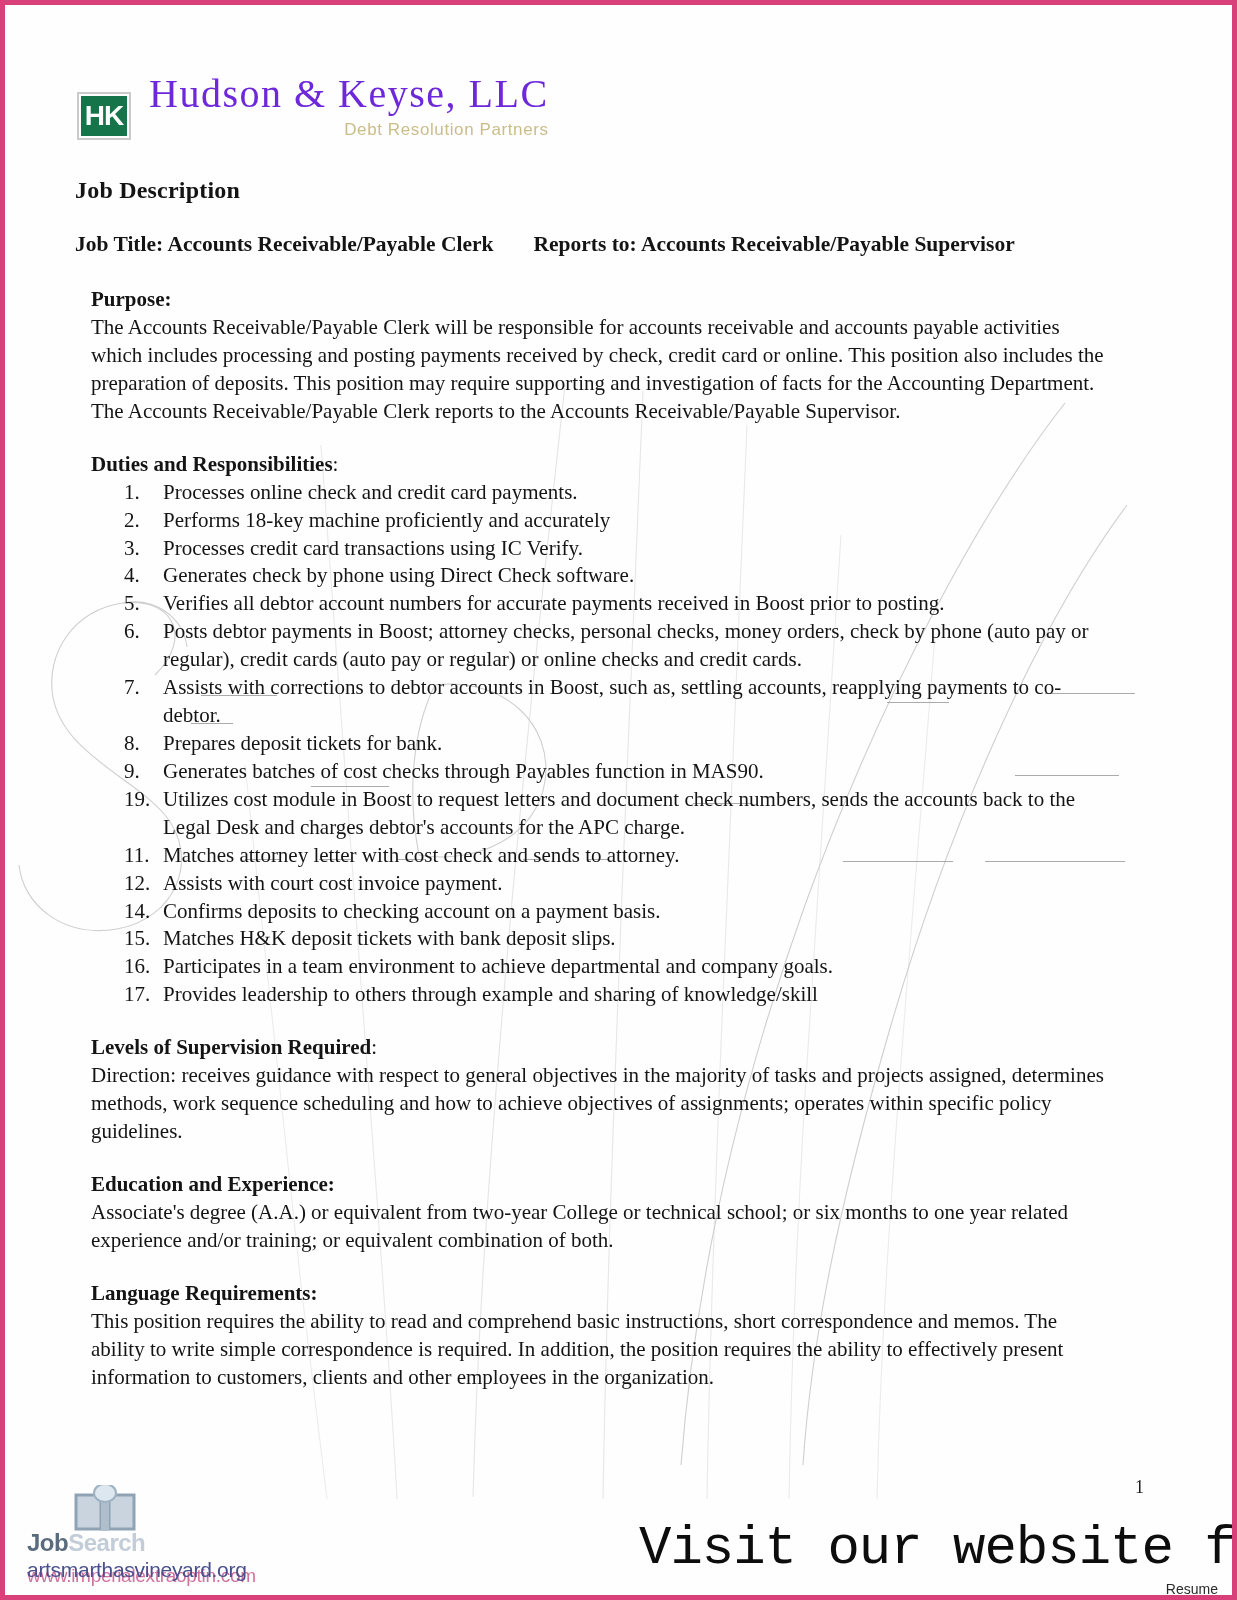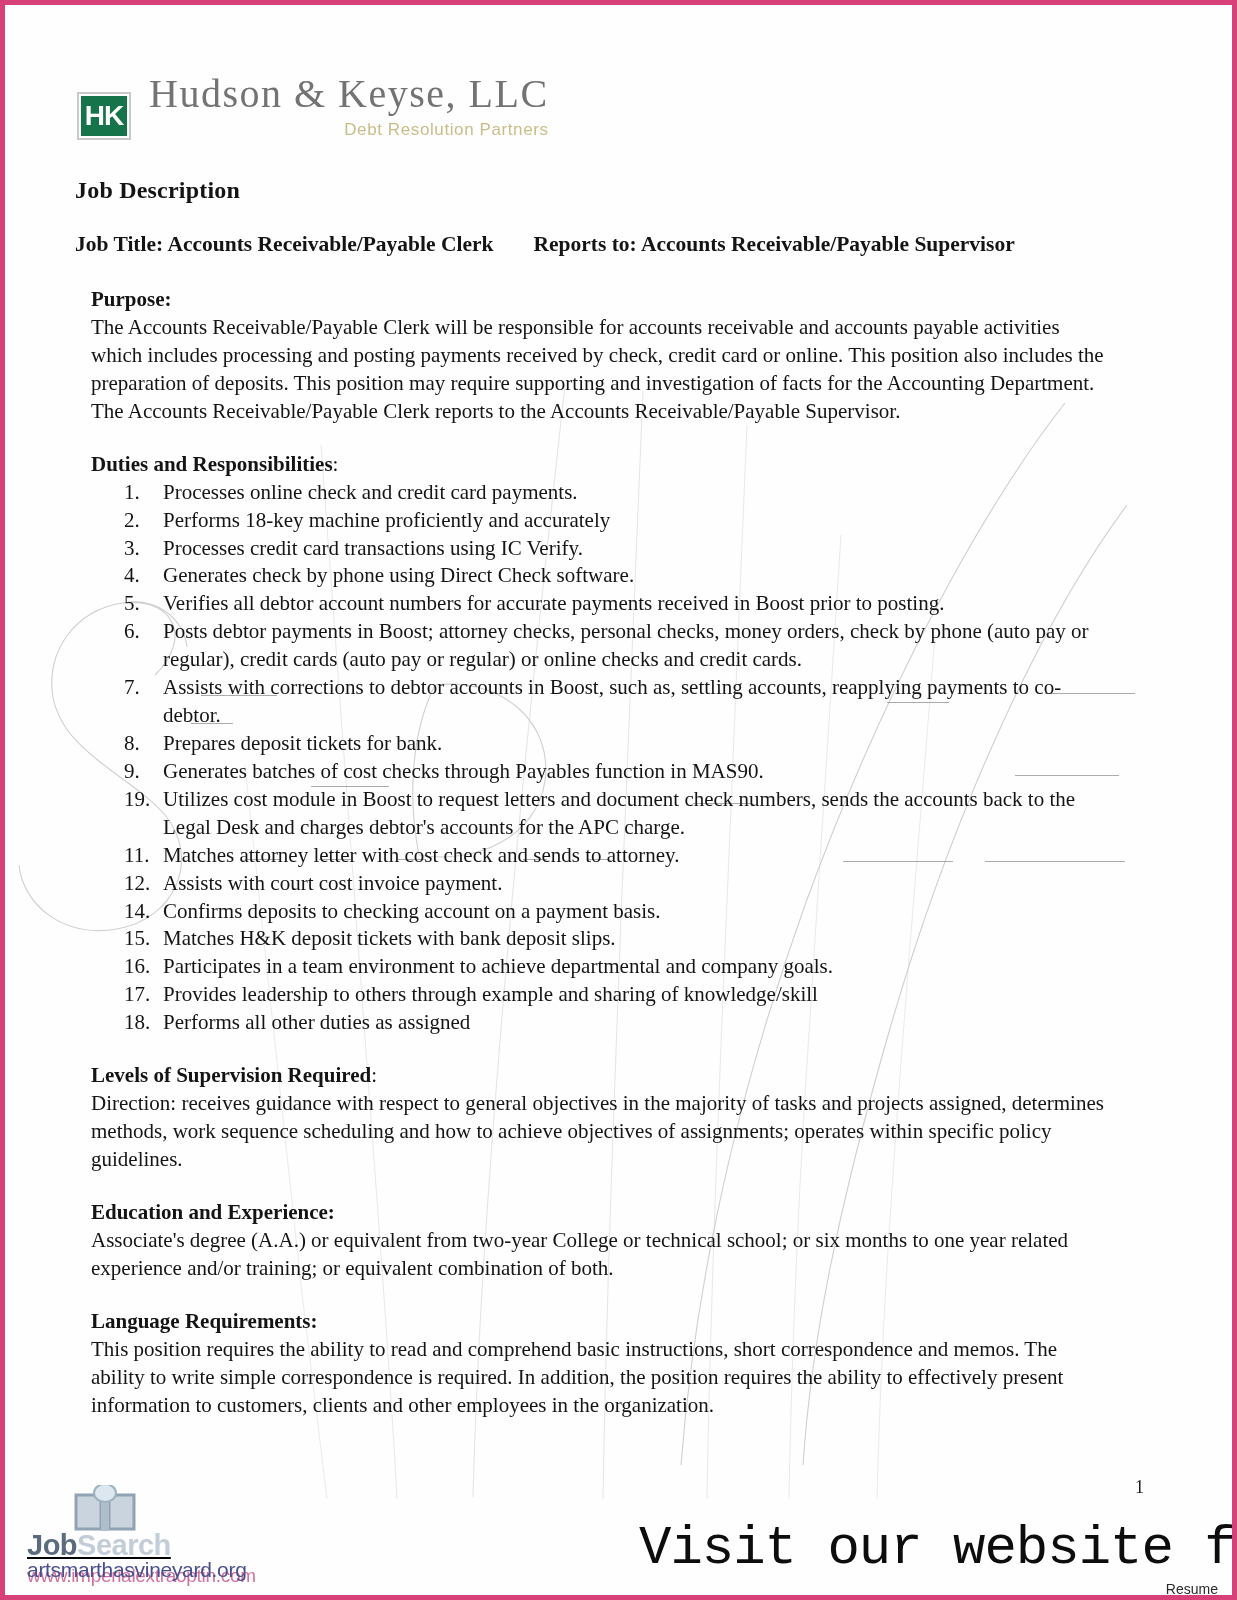"Hudson & Keyse, LLC" div { color: #737373 -> #6d28d9 }
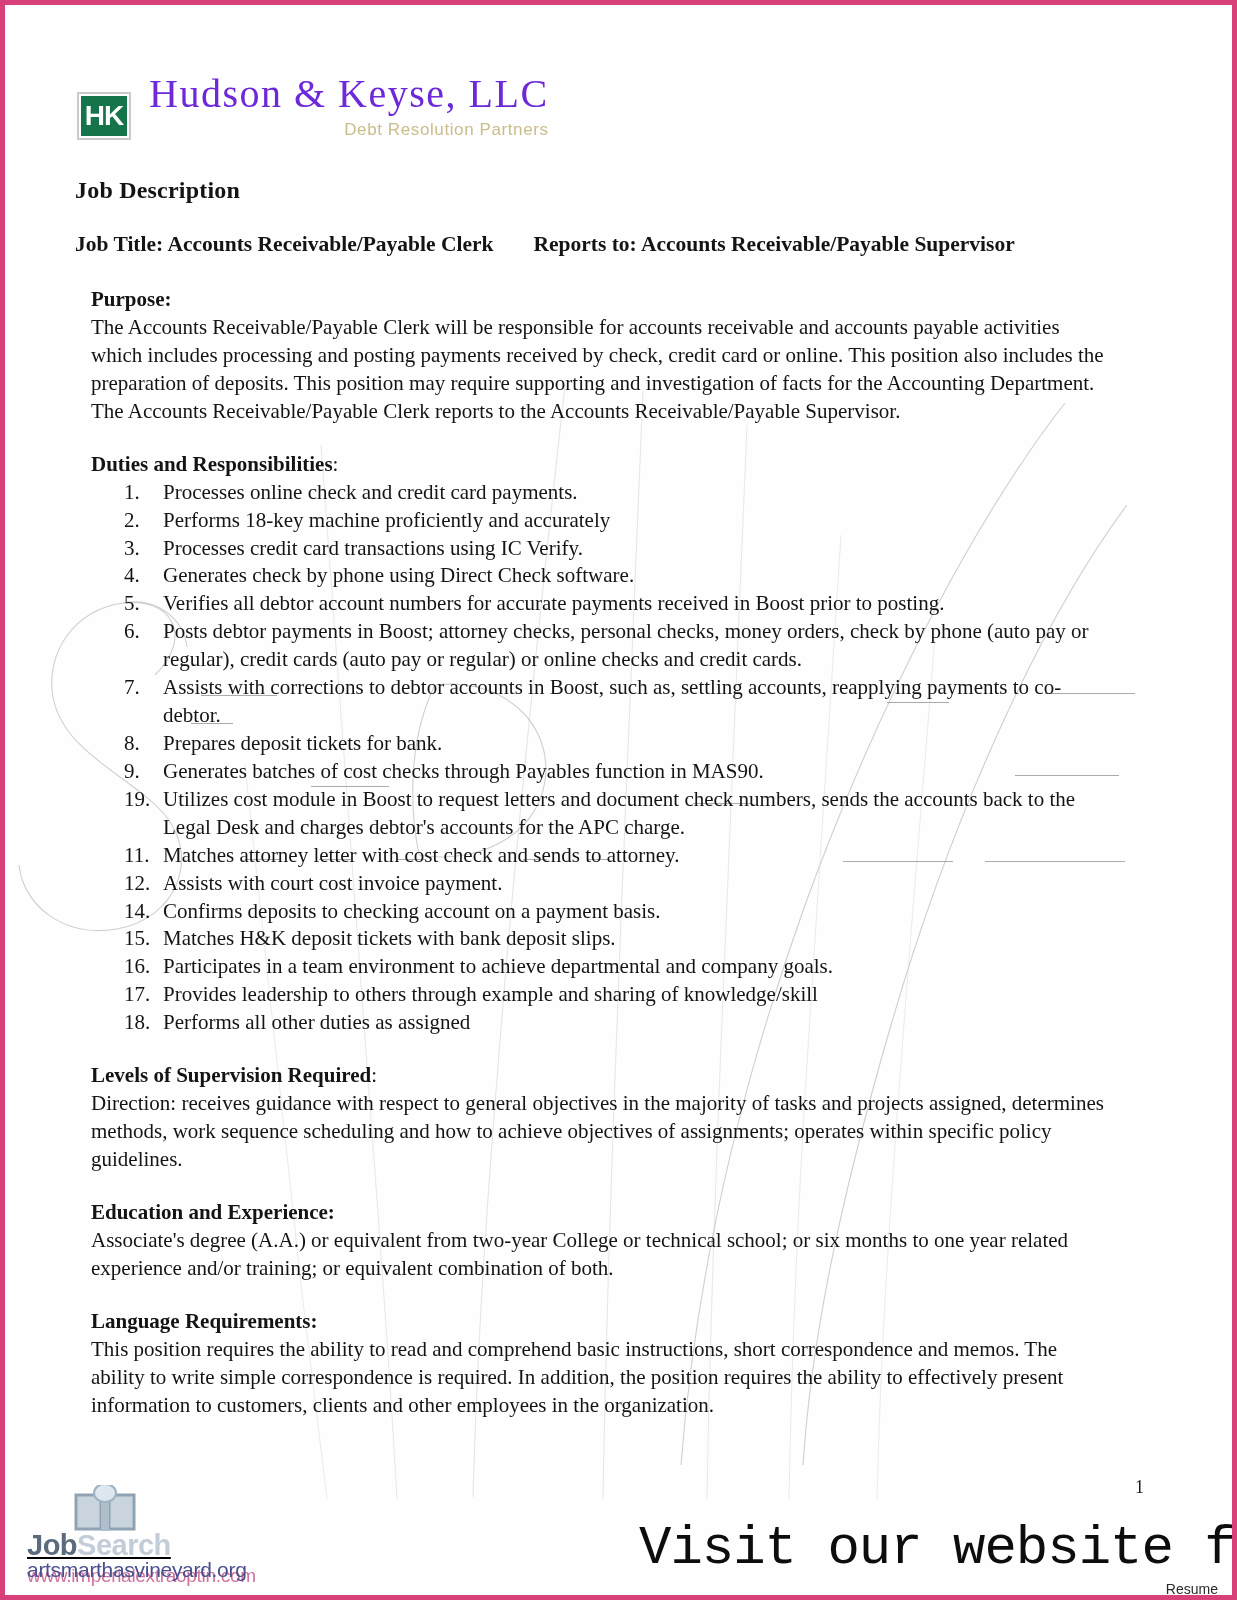"18." li { html: <li> <span>18.</span> <span>Performs all other duties as assigned</span> </li> -> none }
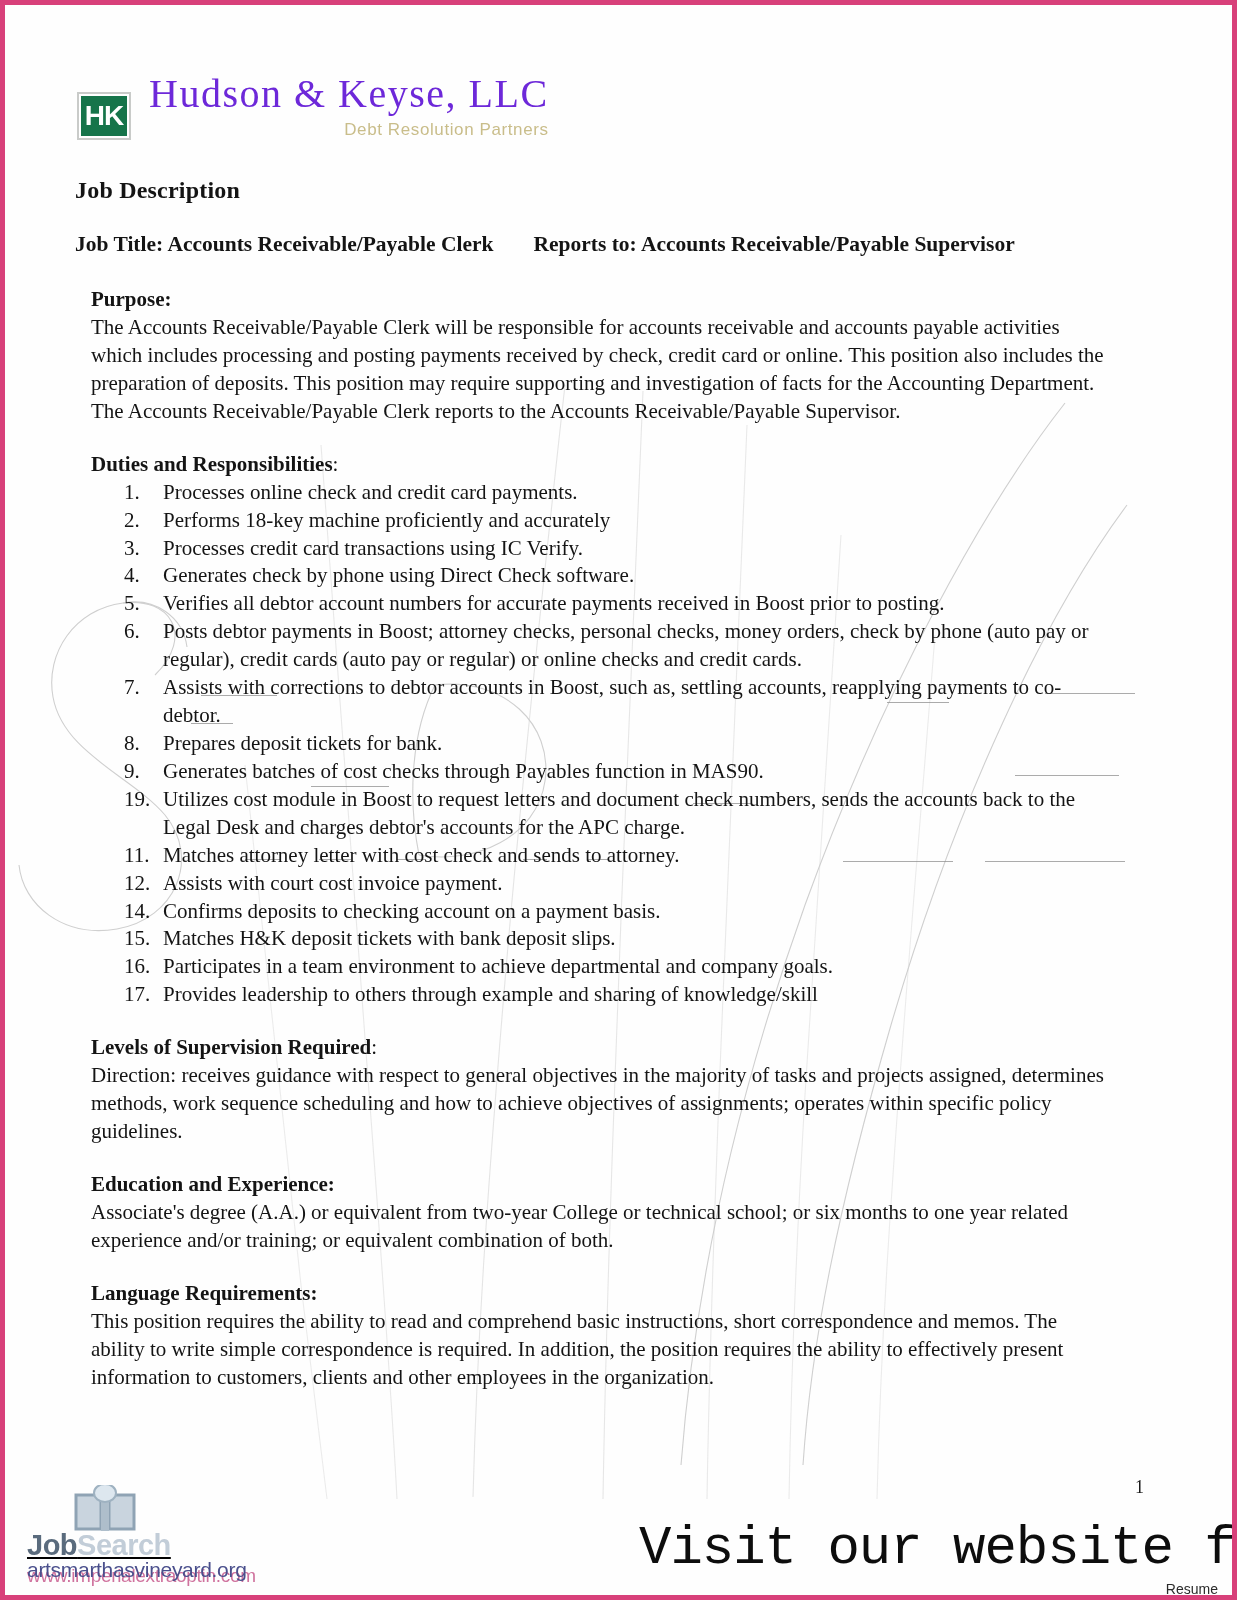"JobSearch" #jobsearch-word { font-size: 29px -> 24px; text-decoration: underline -> none }
